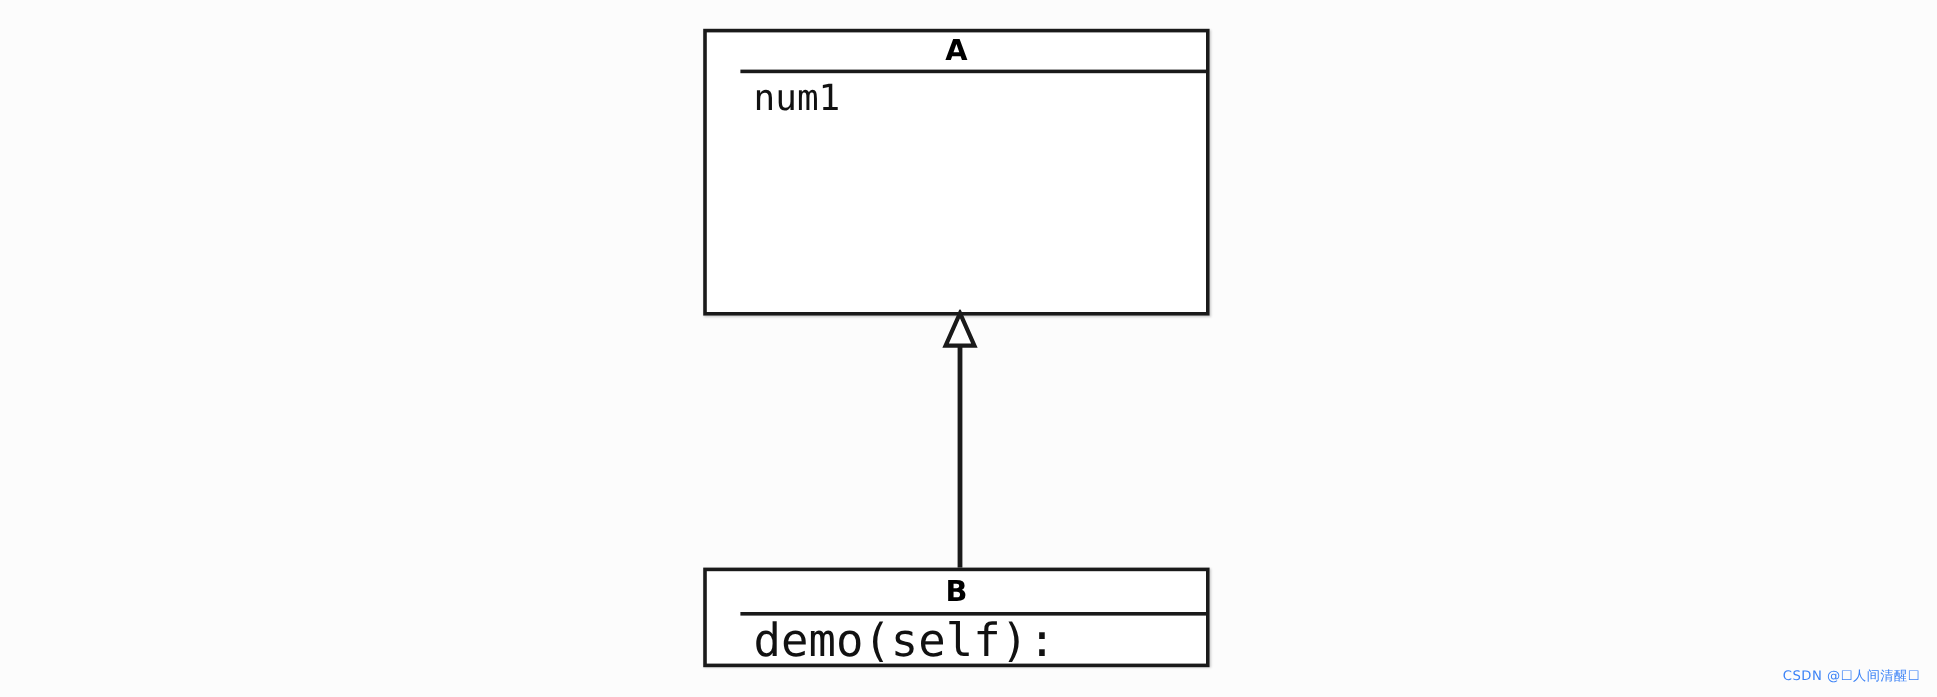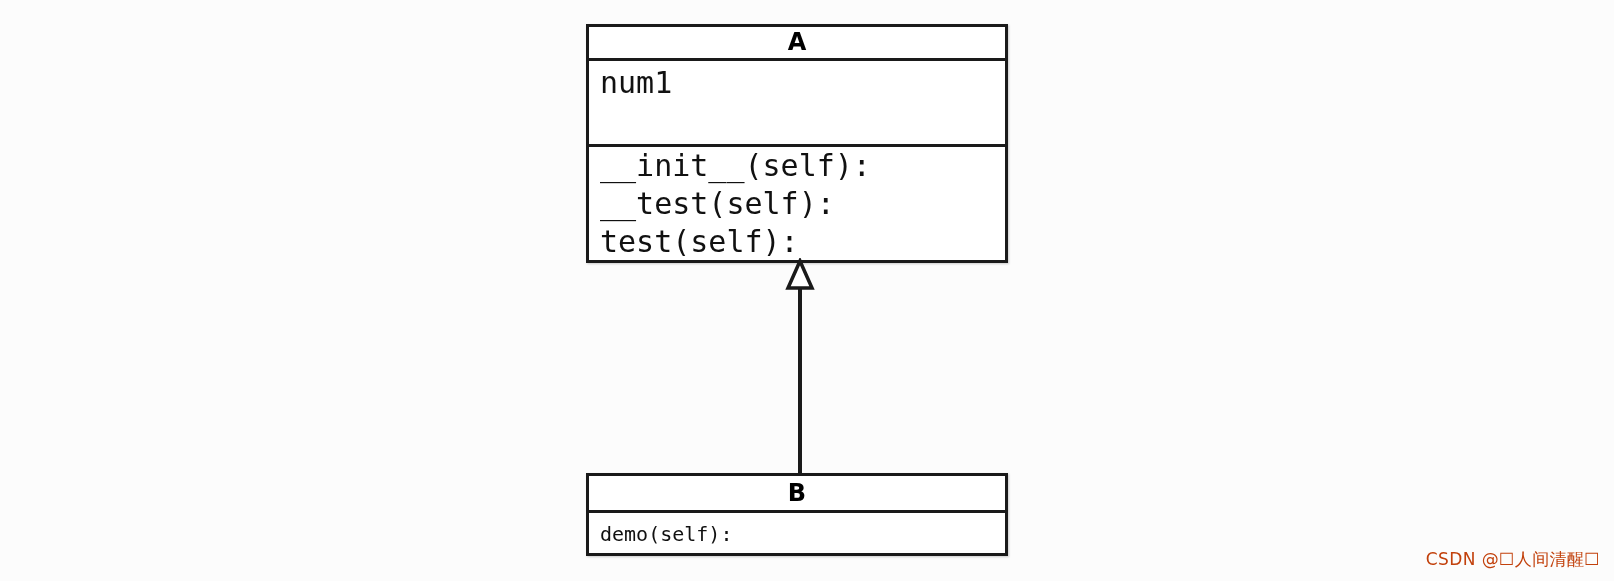"num1" .uml-section { margin-left: none -> 28px }
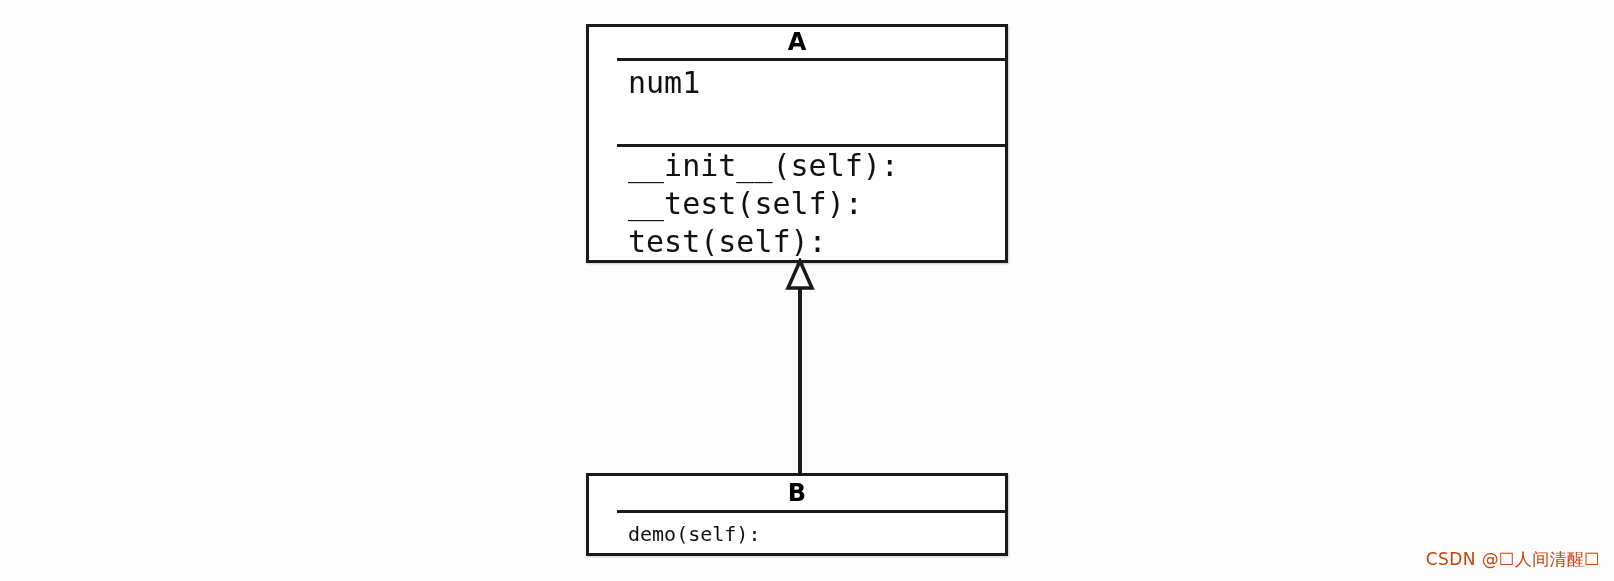"__init__(self):" div.uml-section { html: <div> <div>__init__(self):</div> <div>__test(self):</div> <div>test(self):</div> </div> -> none }
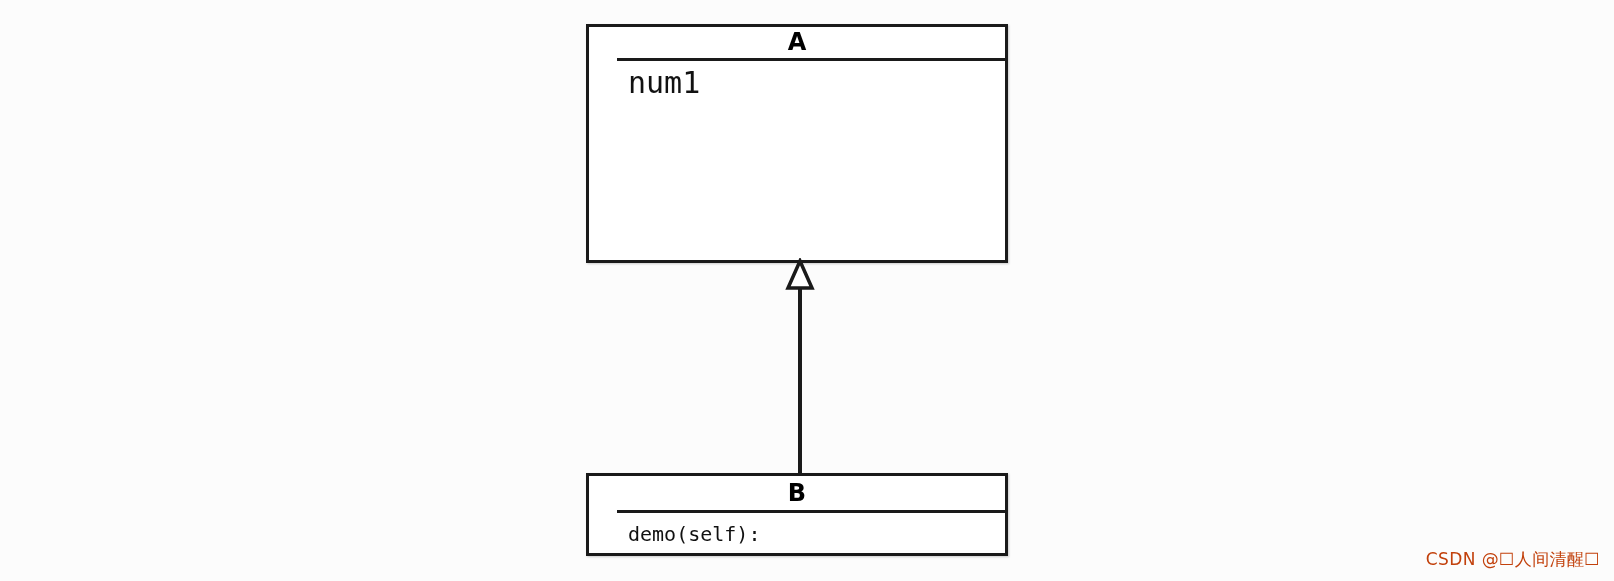"demo(self):" #class-b-methods .uml-row { font-size: 20px -> 38px }
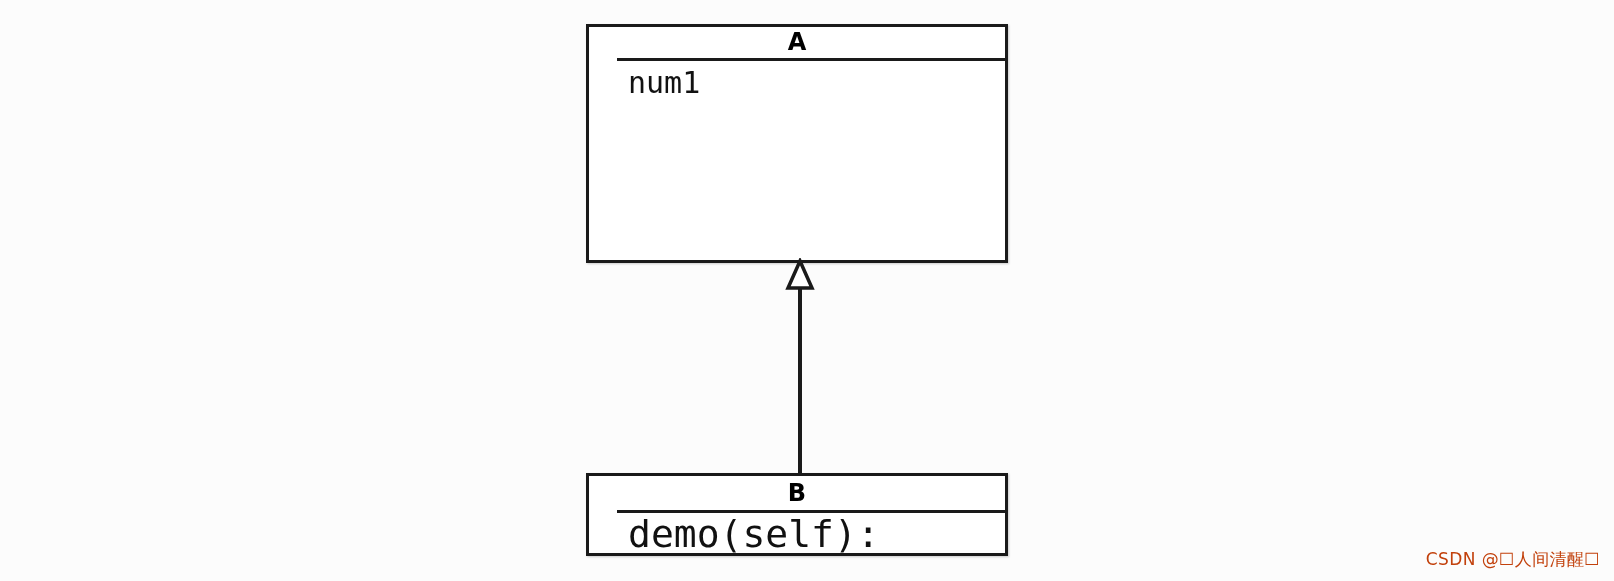"CSDN @☐人间清醒☐" #watermark { color: #c2410c -> #3b82f6; font-size: 17px -> 11px }
